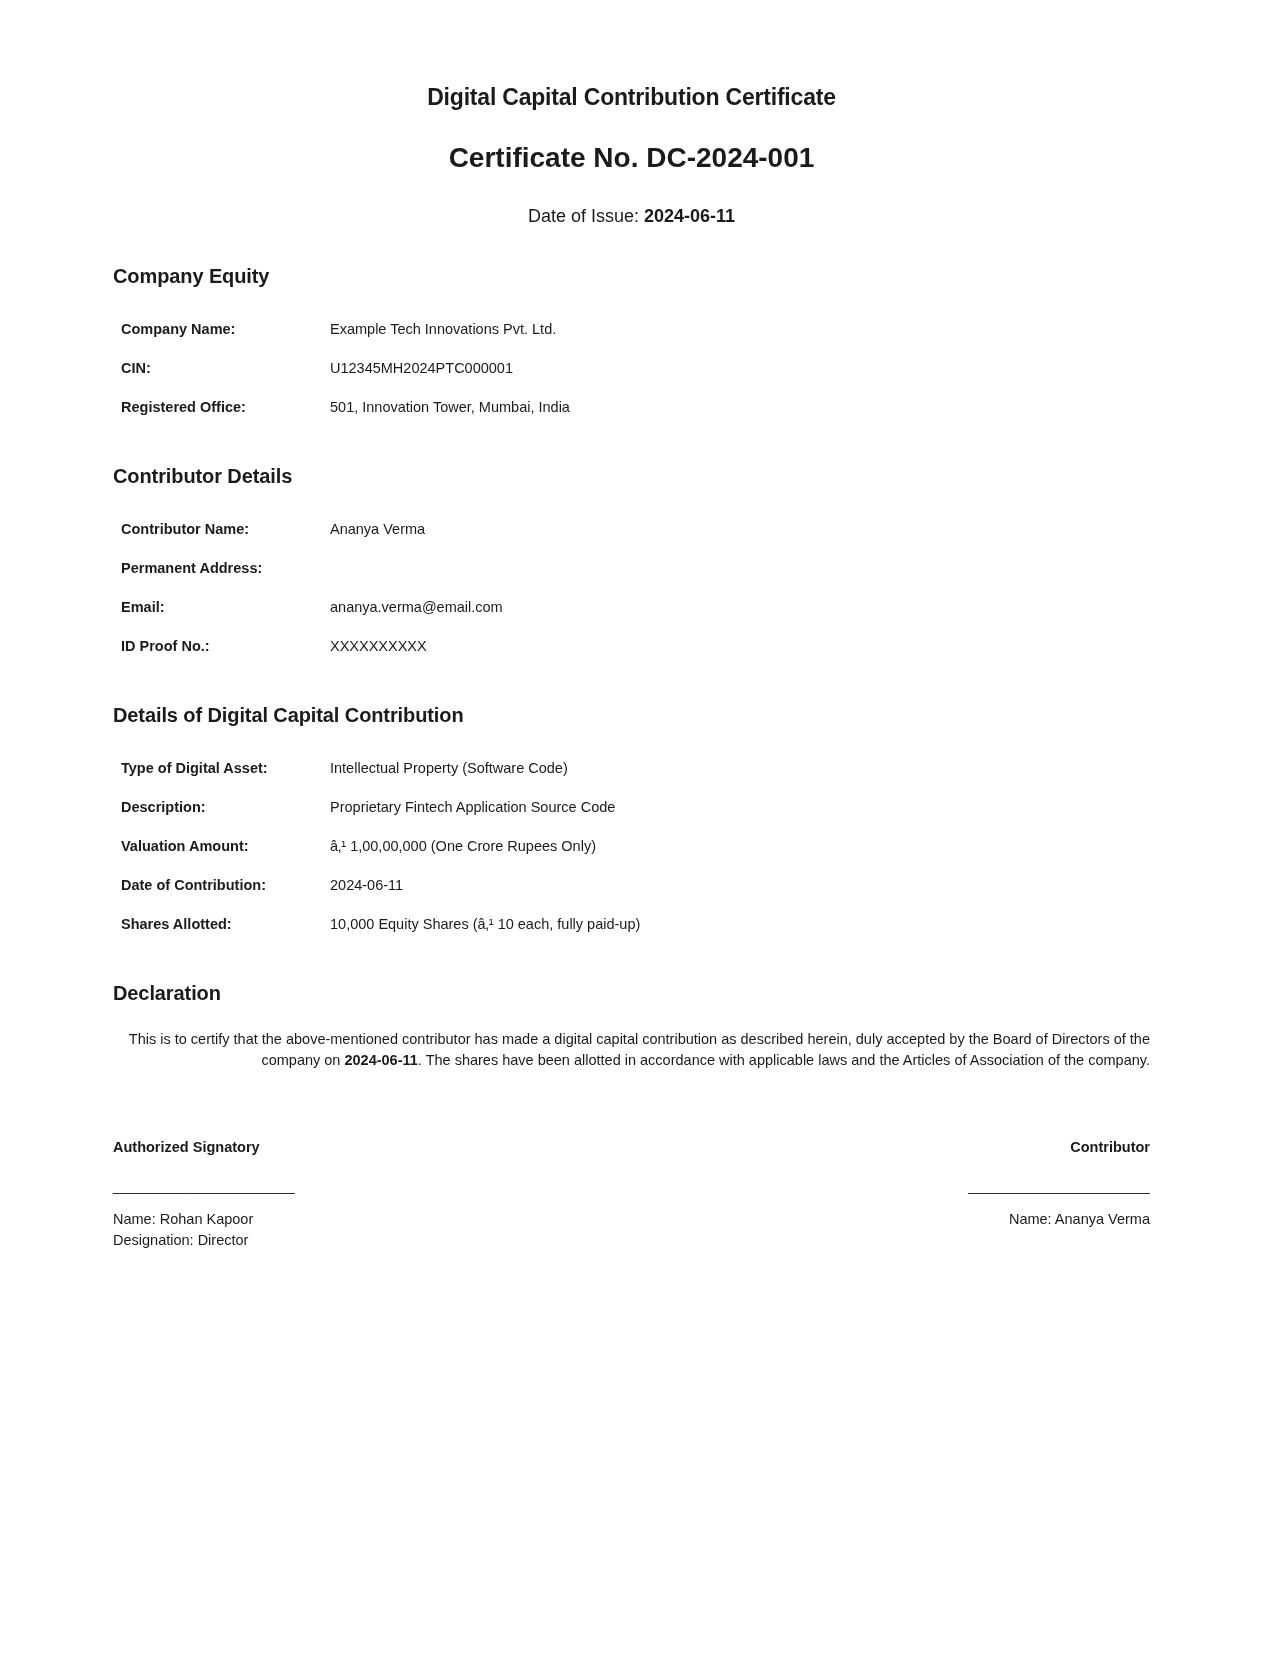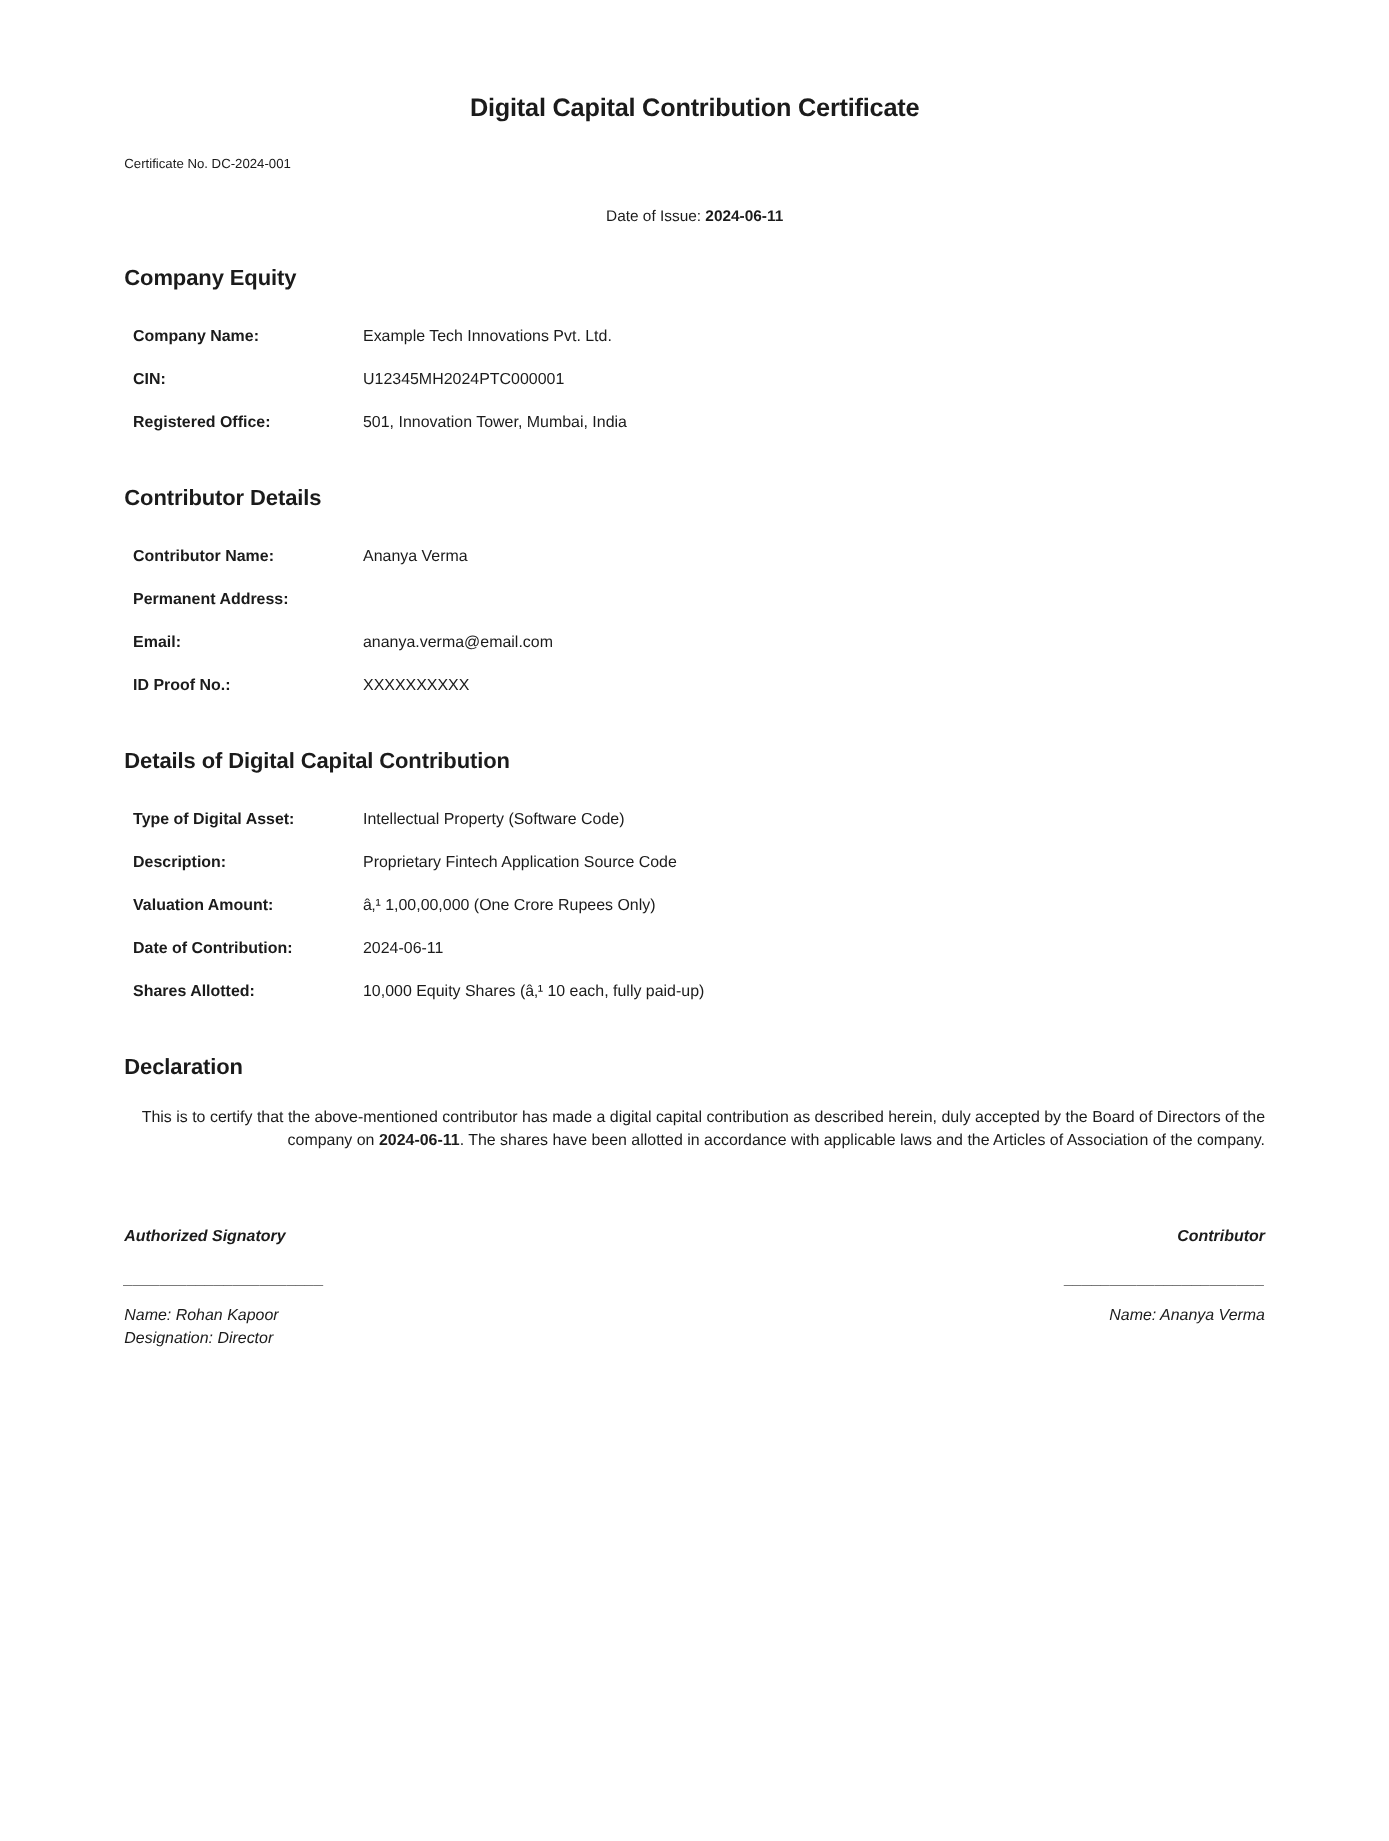"Certificate No. DC-2024-001" .cert-no { font-size: 12px -> 28px; font-weight: 400 -> 700; text-align: left -> center }
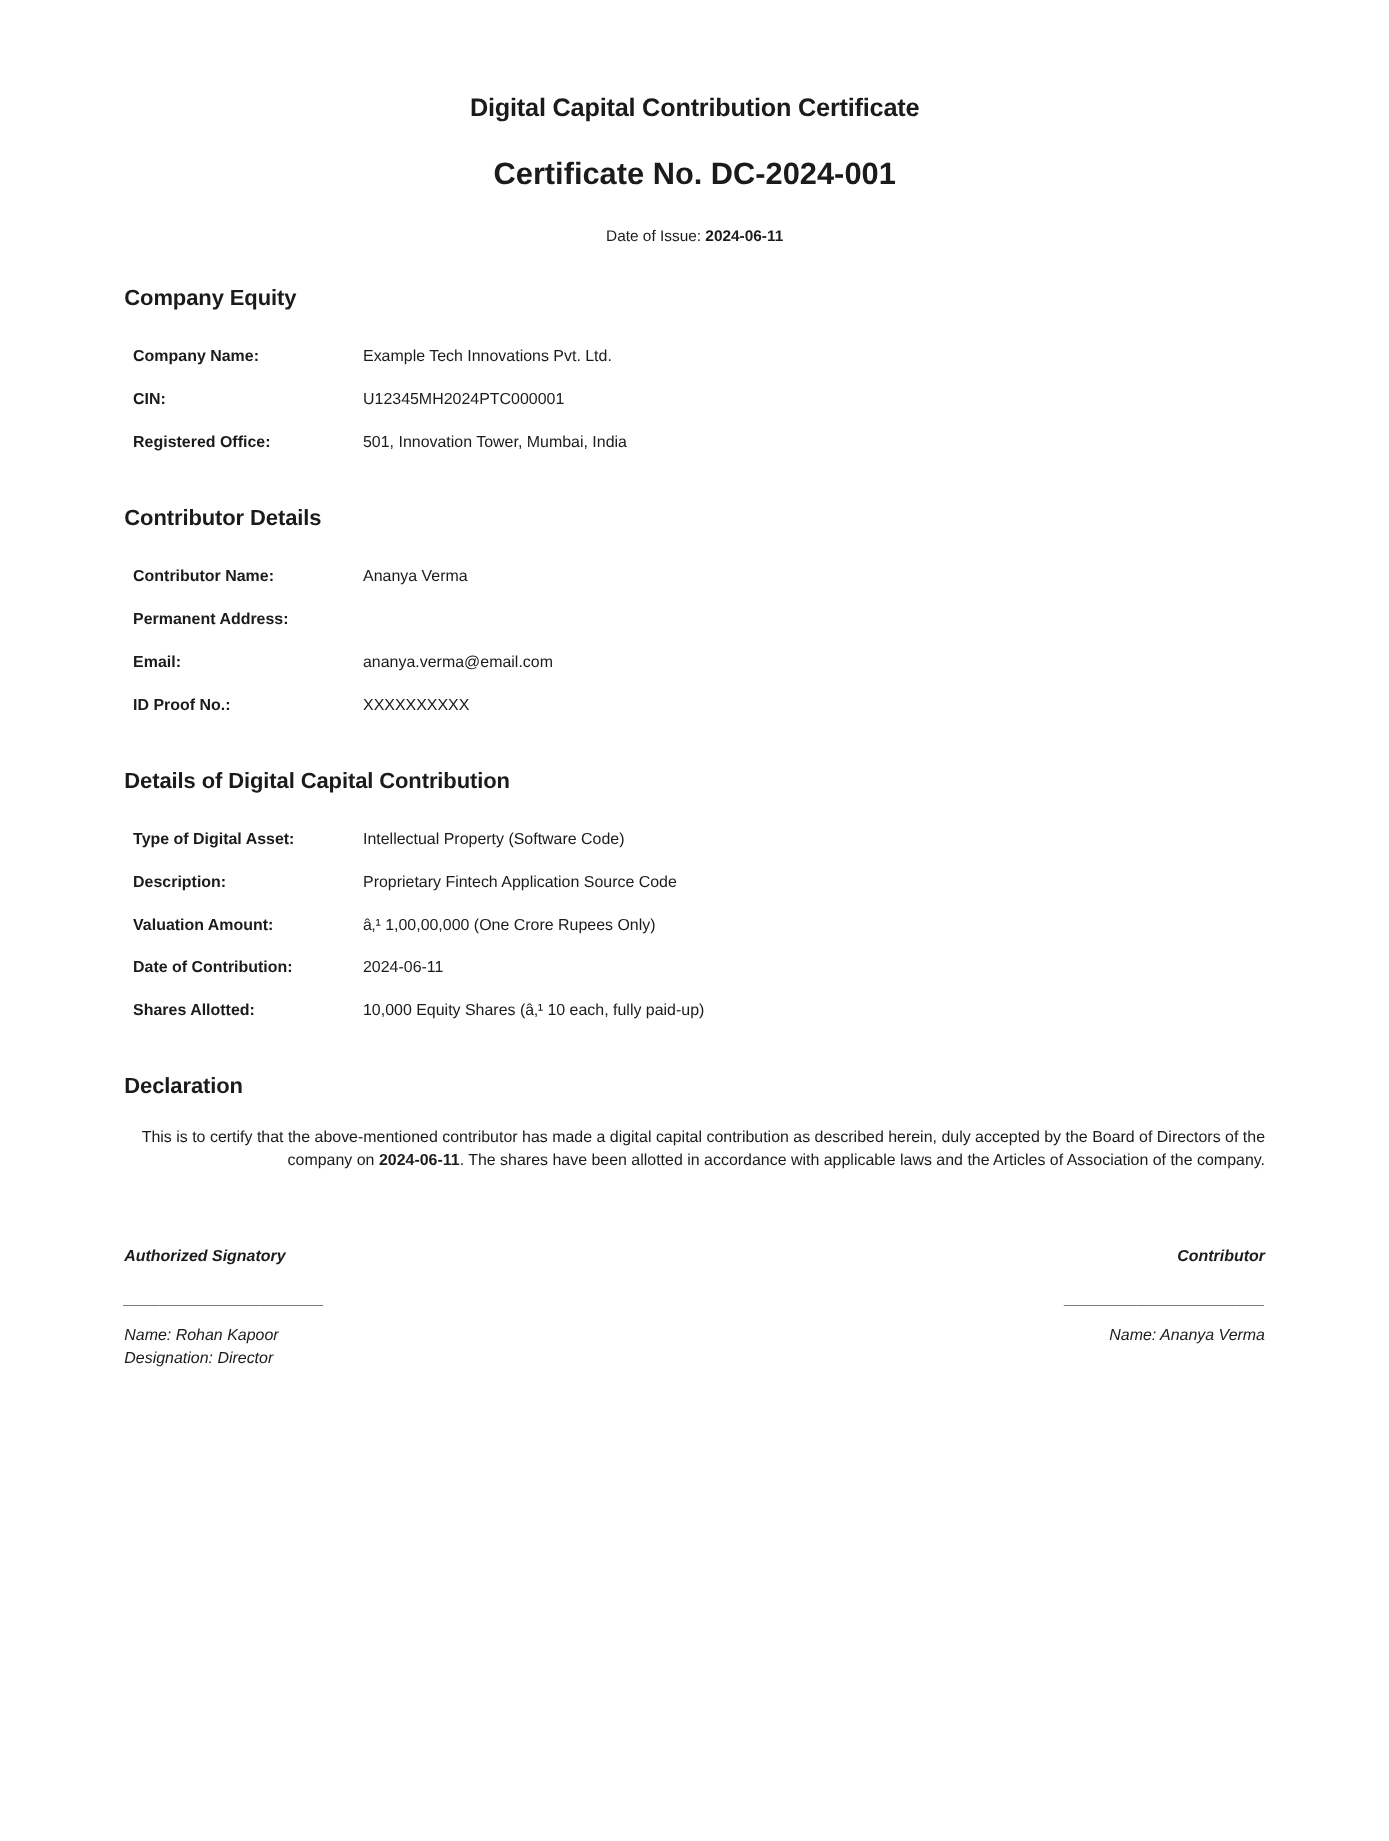"Date of Issue: 2024-06-11" .date-issue { font-size: 14px -> 18px }
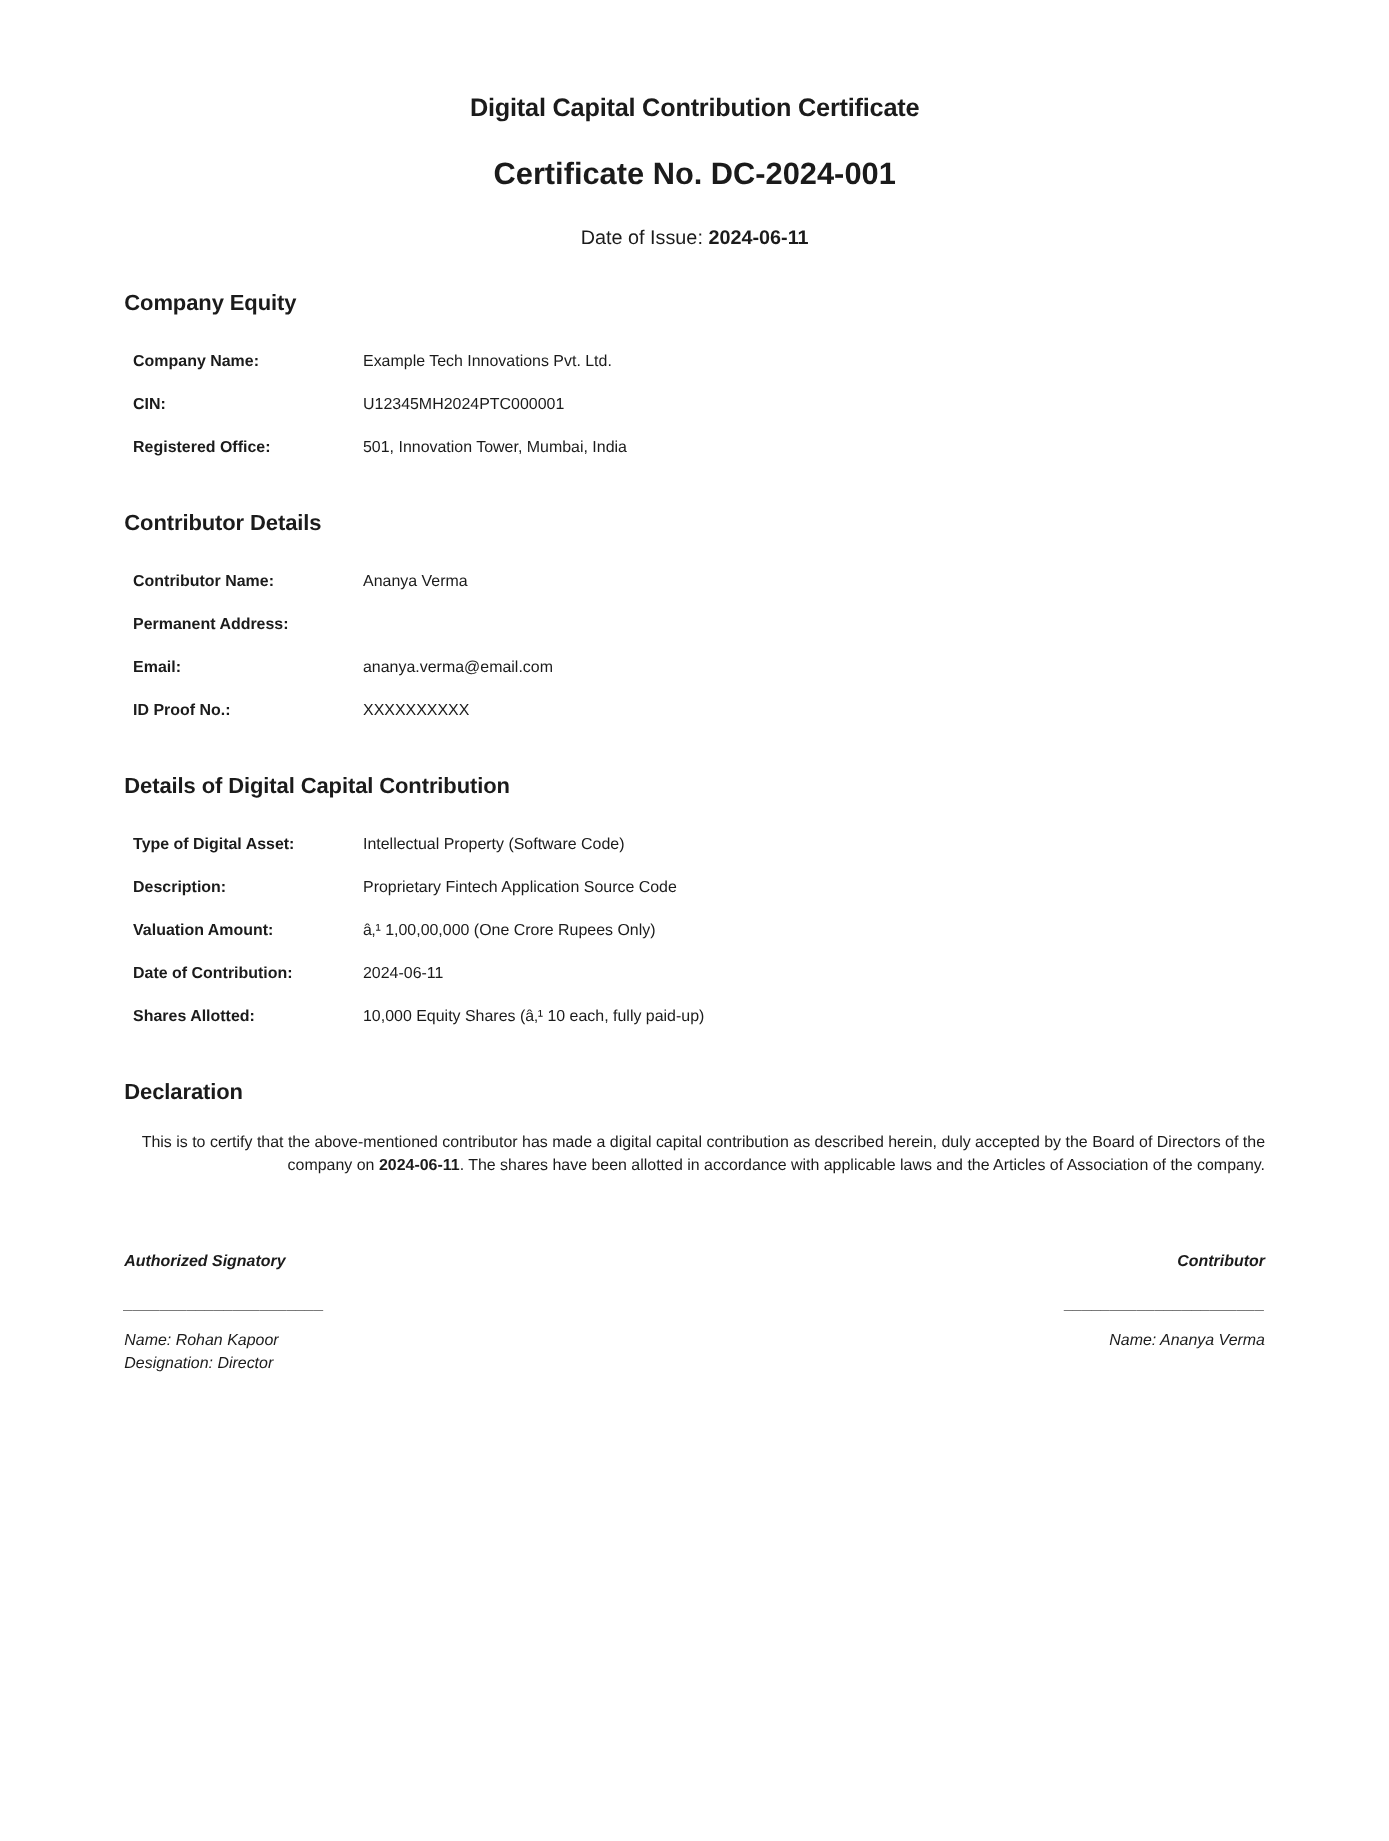"Authorized Signatory" .sig-block { font-style: italic -> none }
